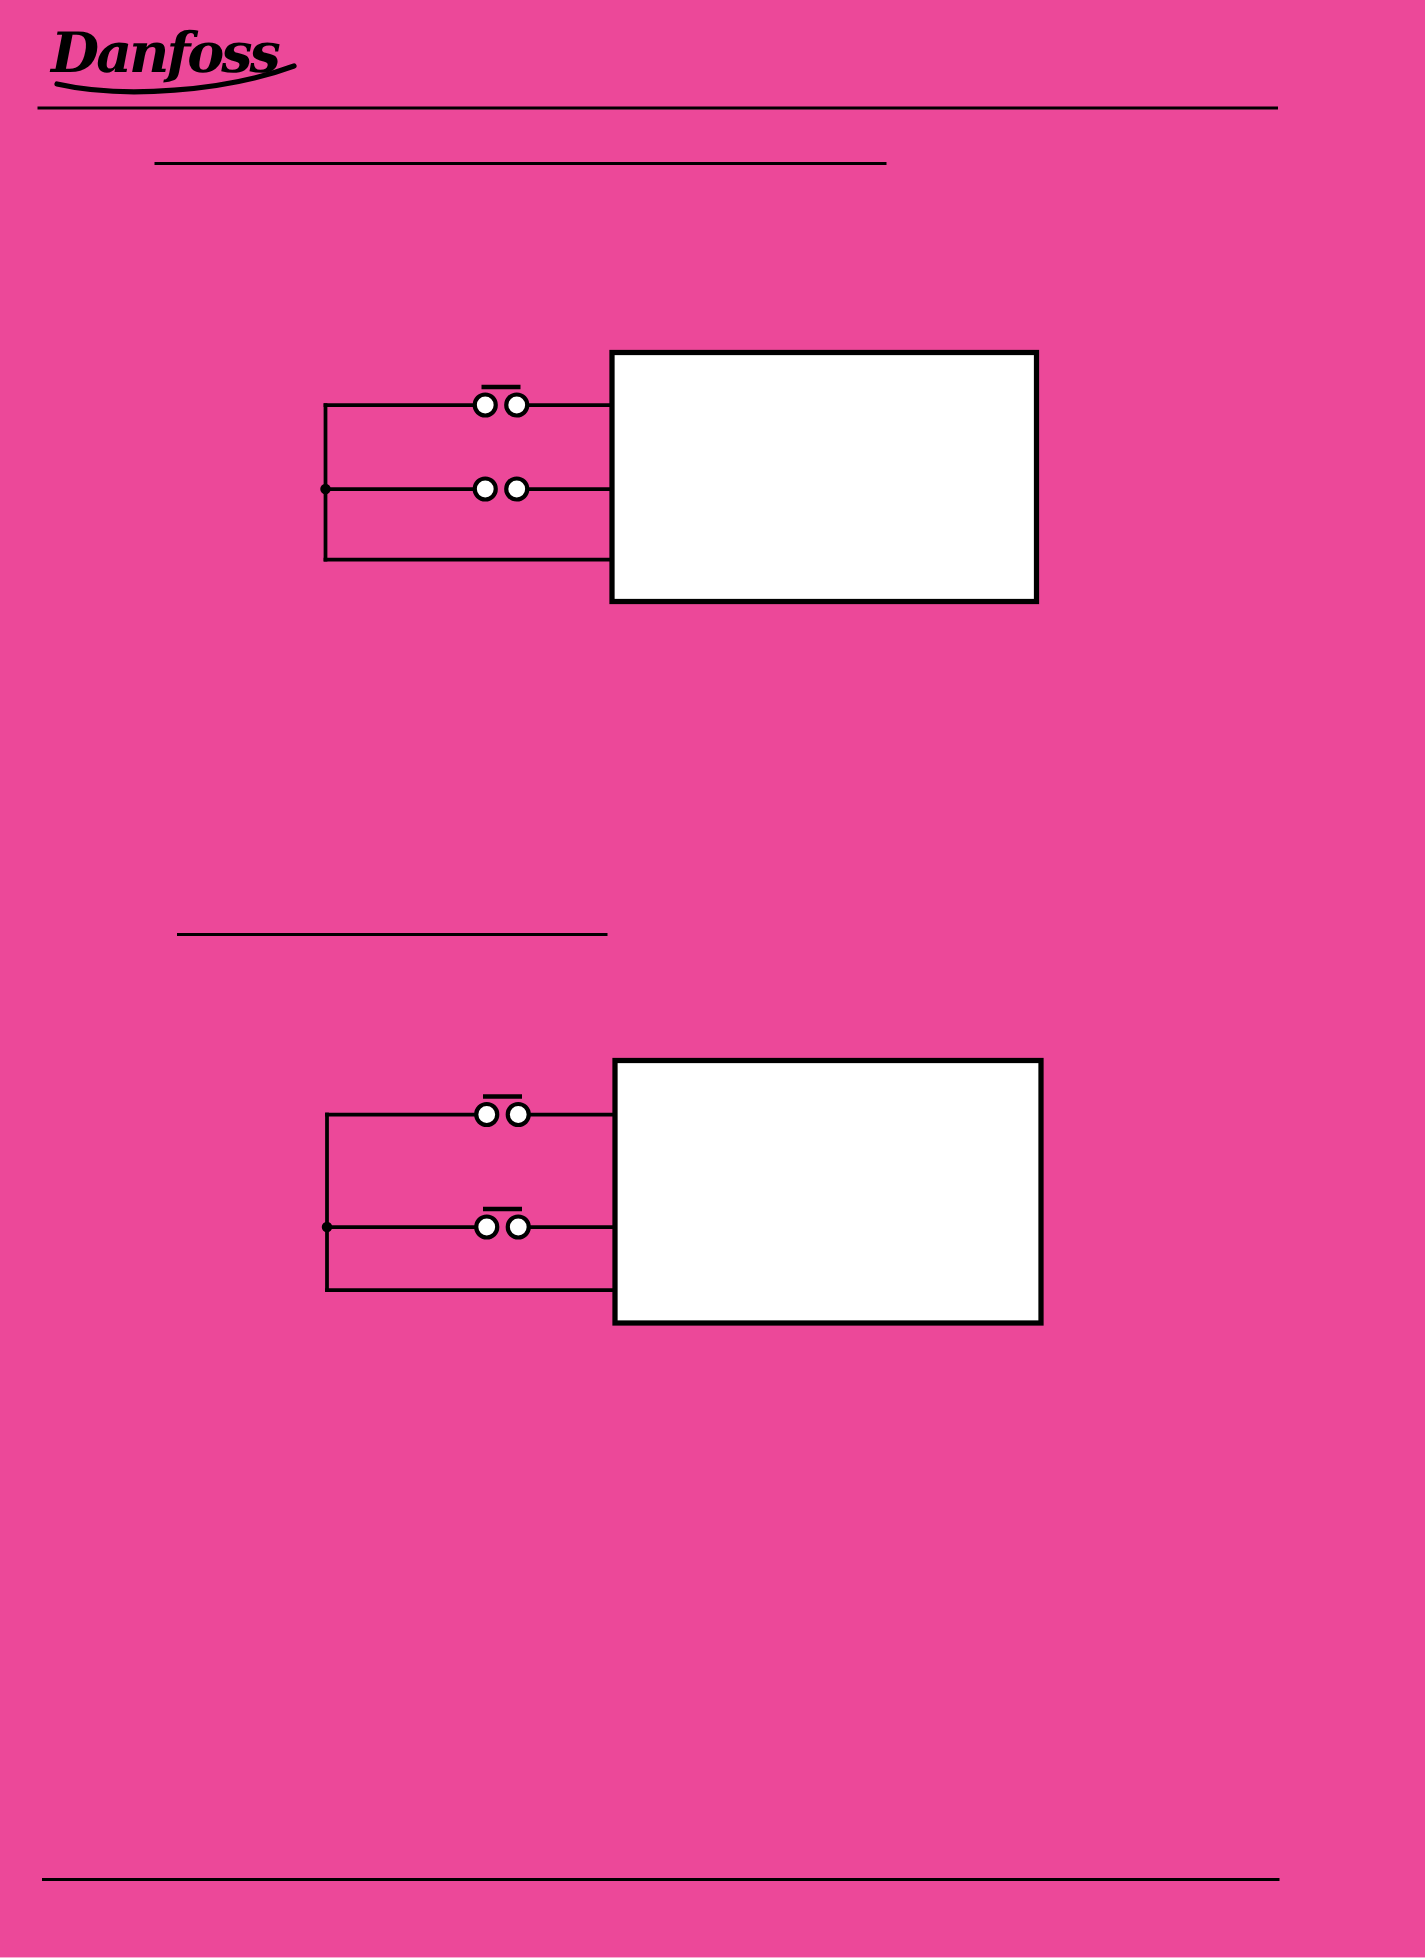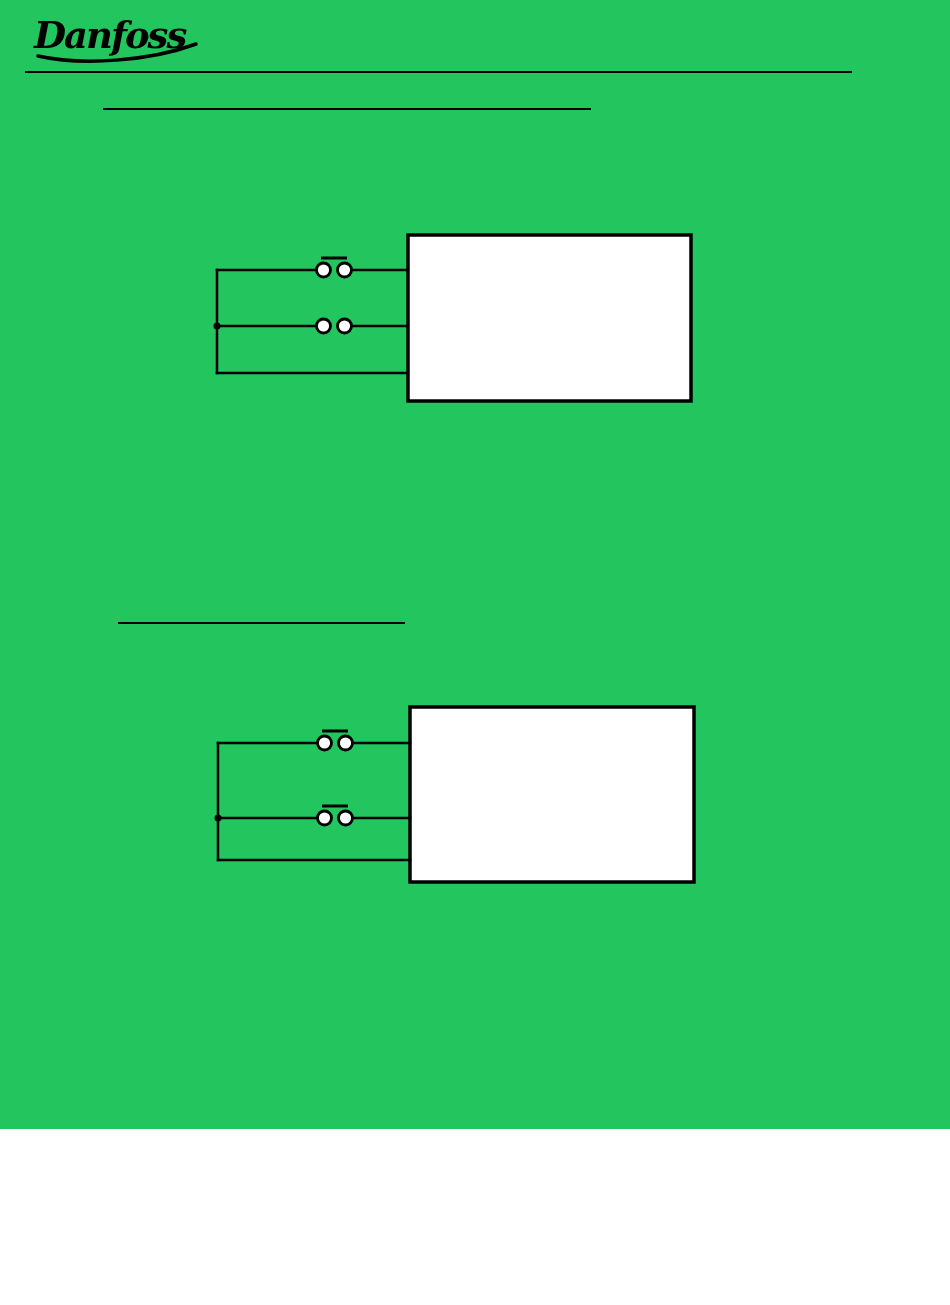"Danfoss" .page { background: #22c55e -> #ec4899; height: 1129px -> 1305px }
